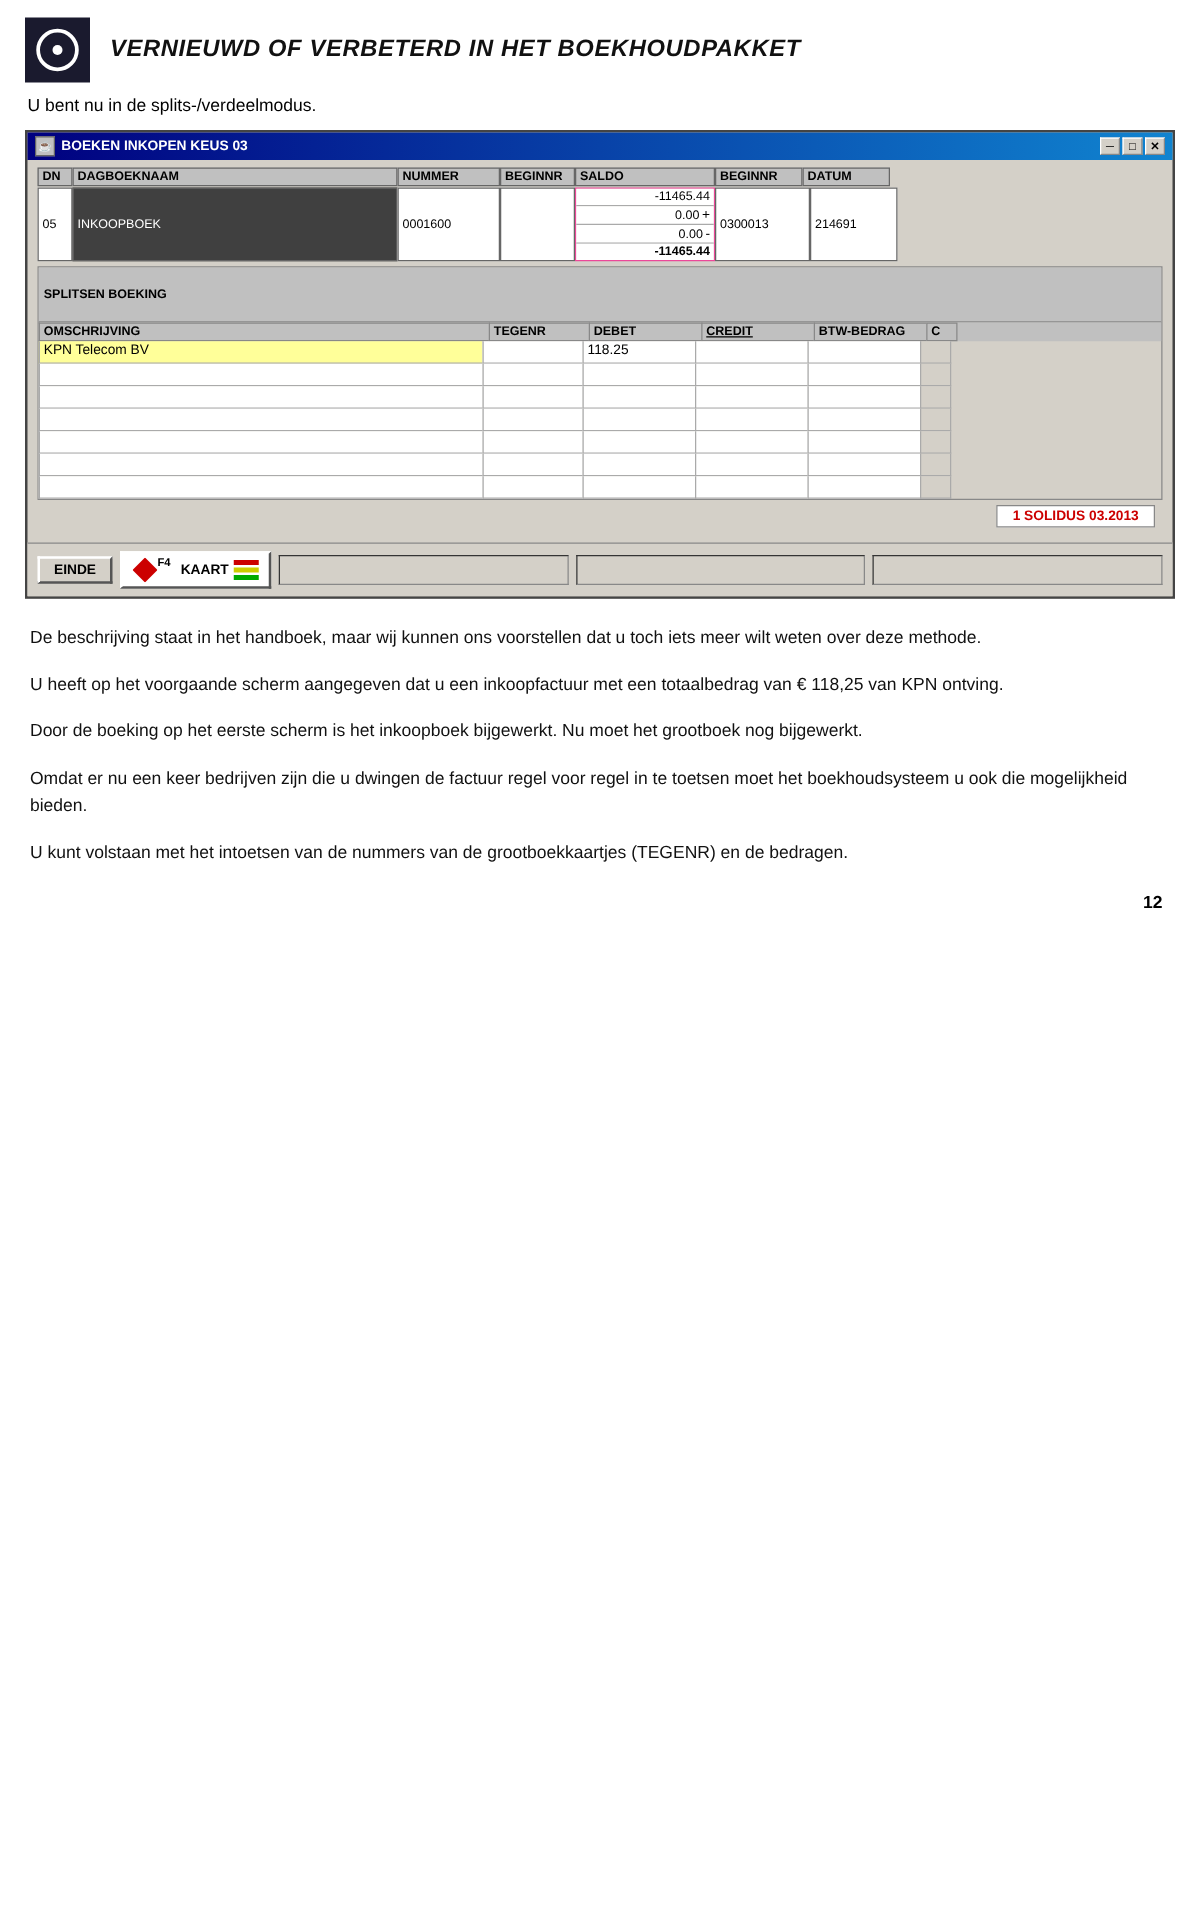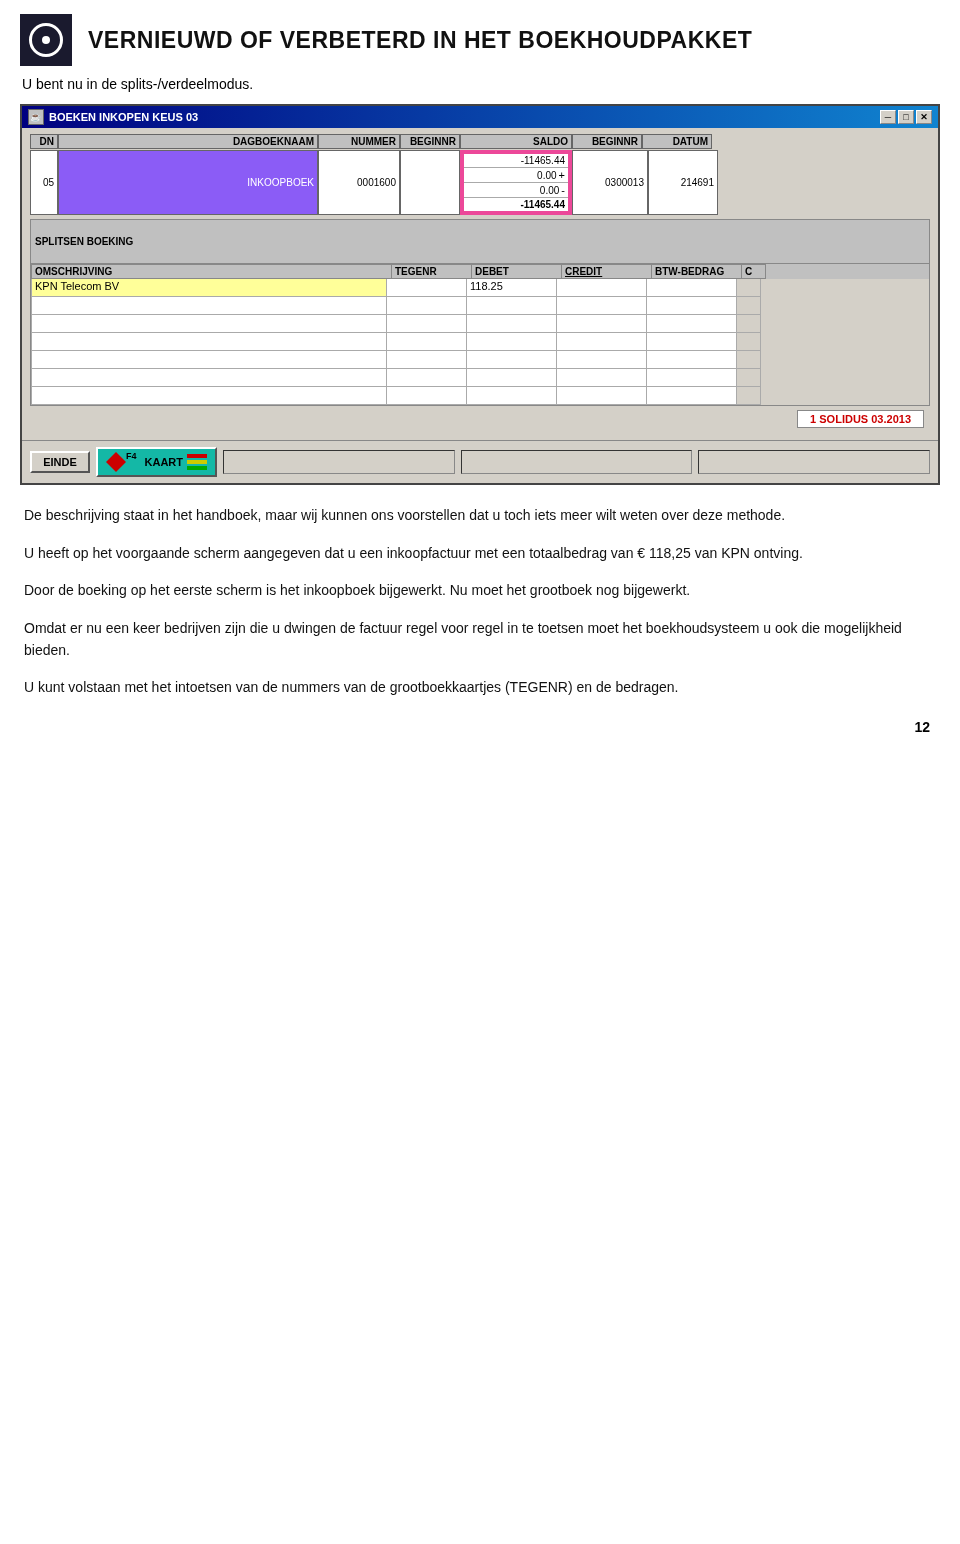"VERNIEUWD OF VERBETERD IN HET" .header-title { font-size: 23px -> 19px; font-style: none -> italic }
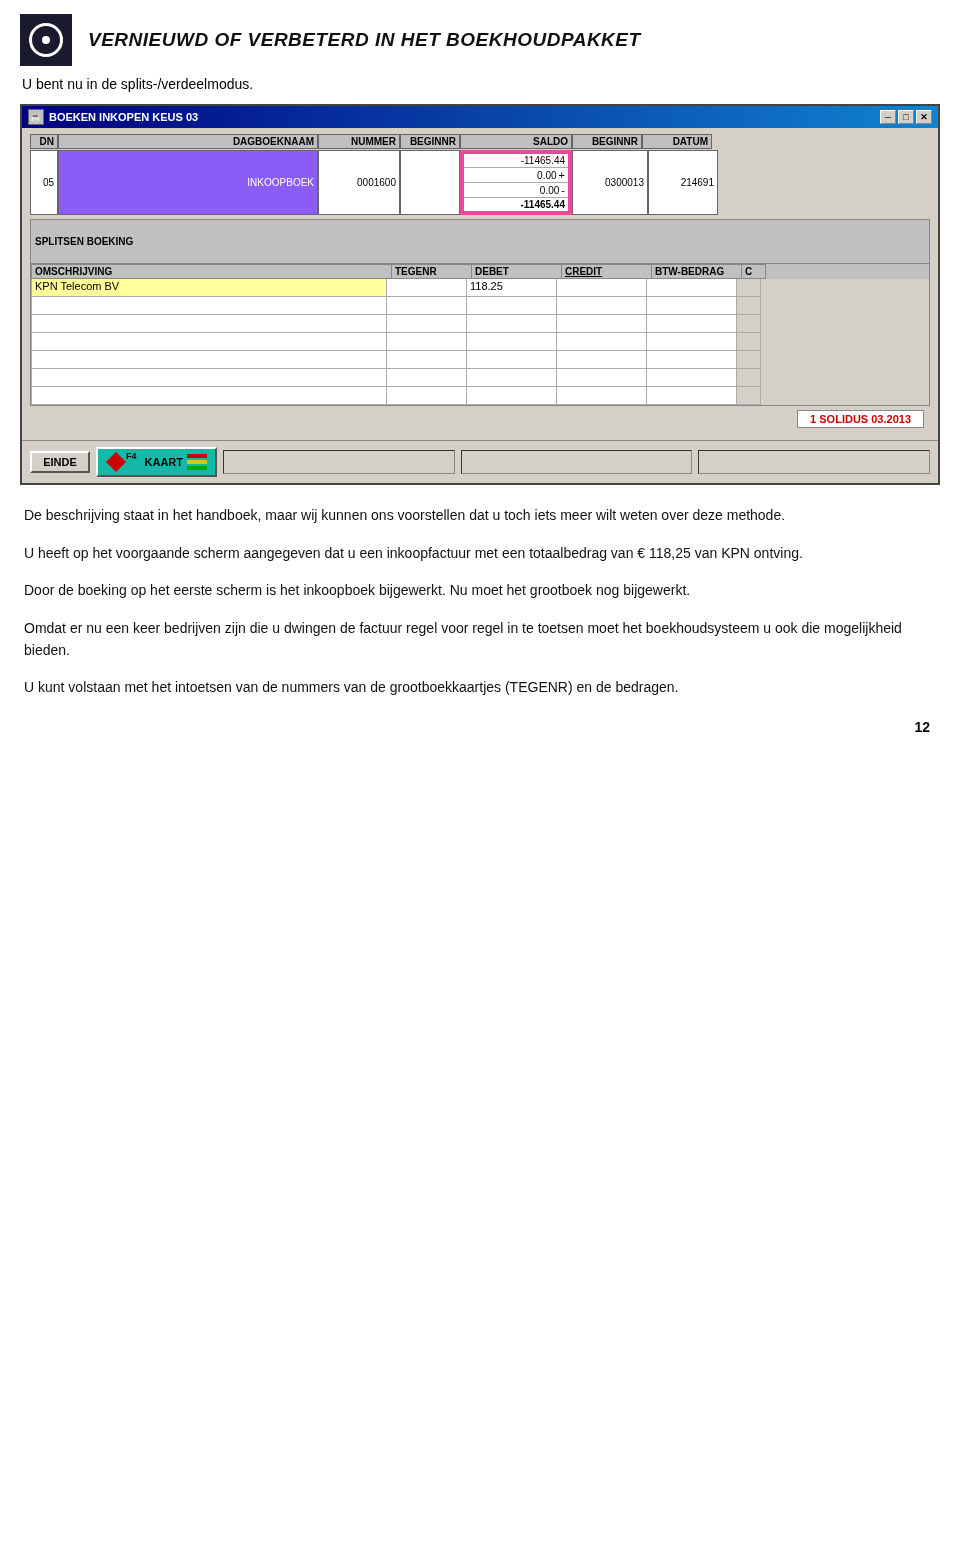"DN" .cell { justify-content: flex-end -> none }
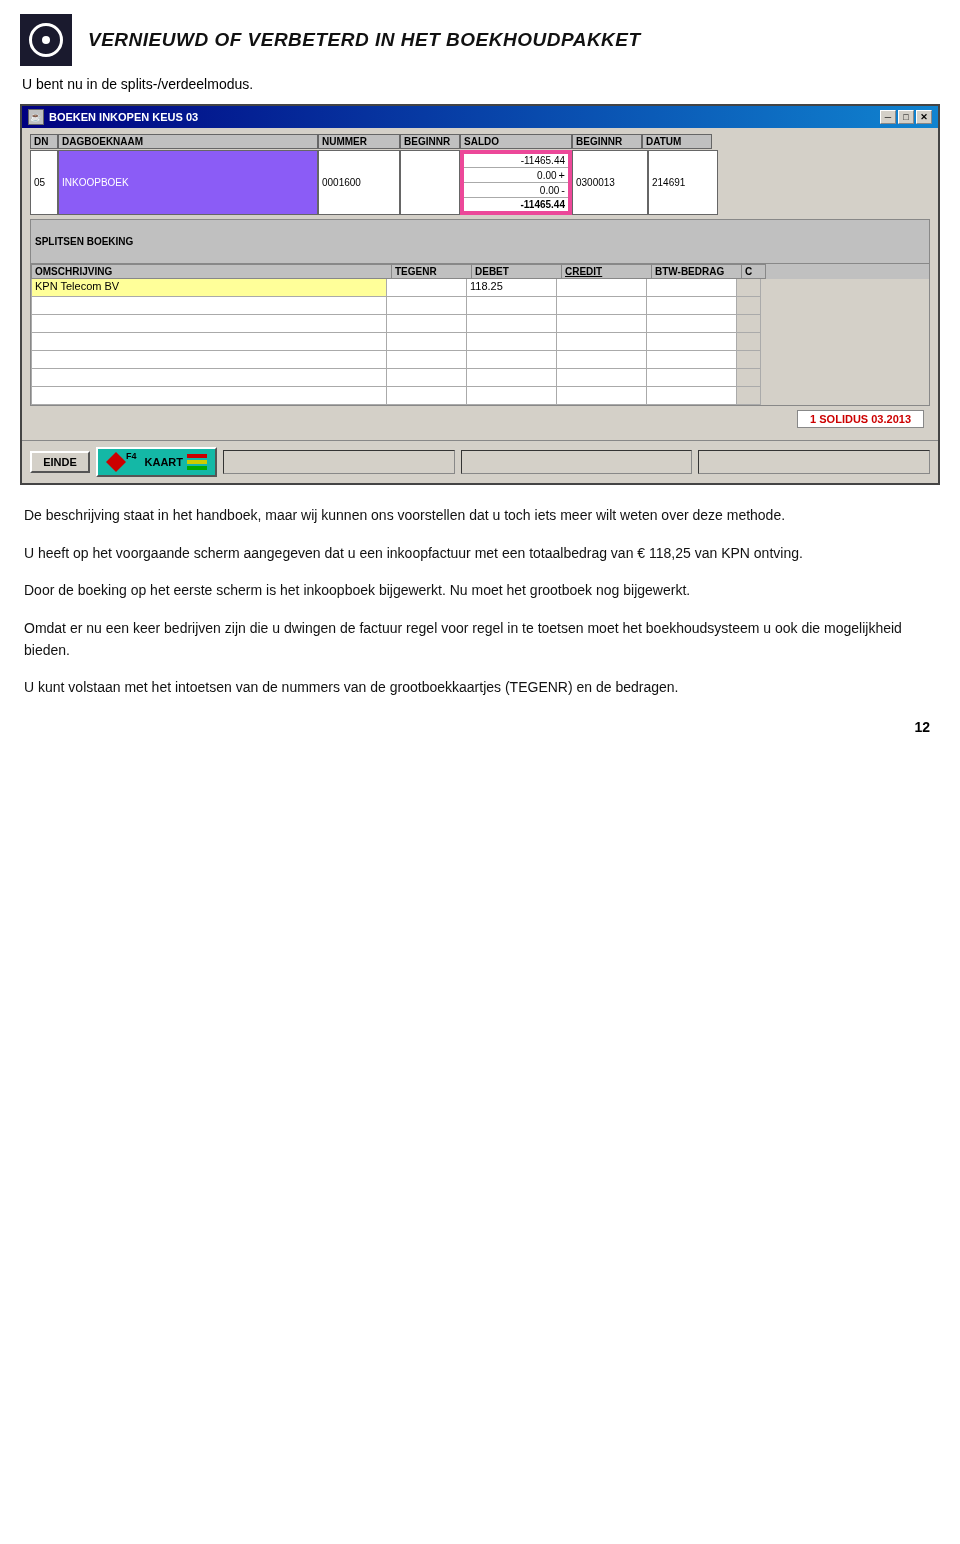"-11465.44" div { border: 4px solid #ec4899 -> 1px solid #ec4899 }
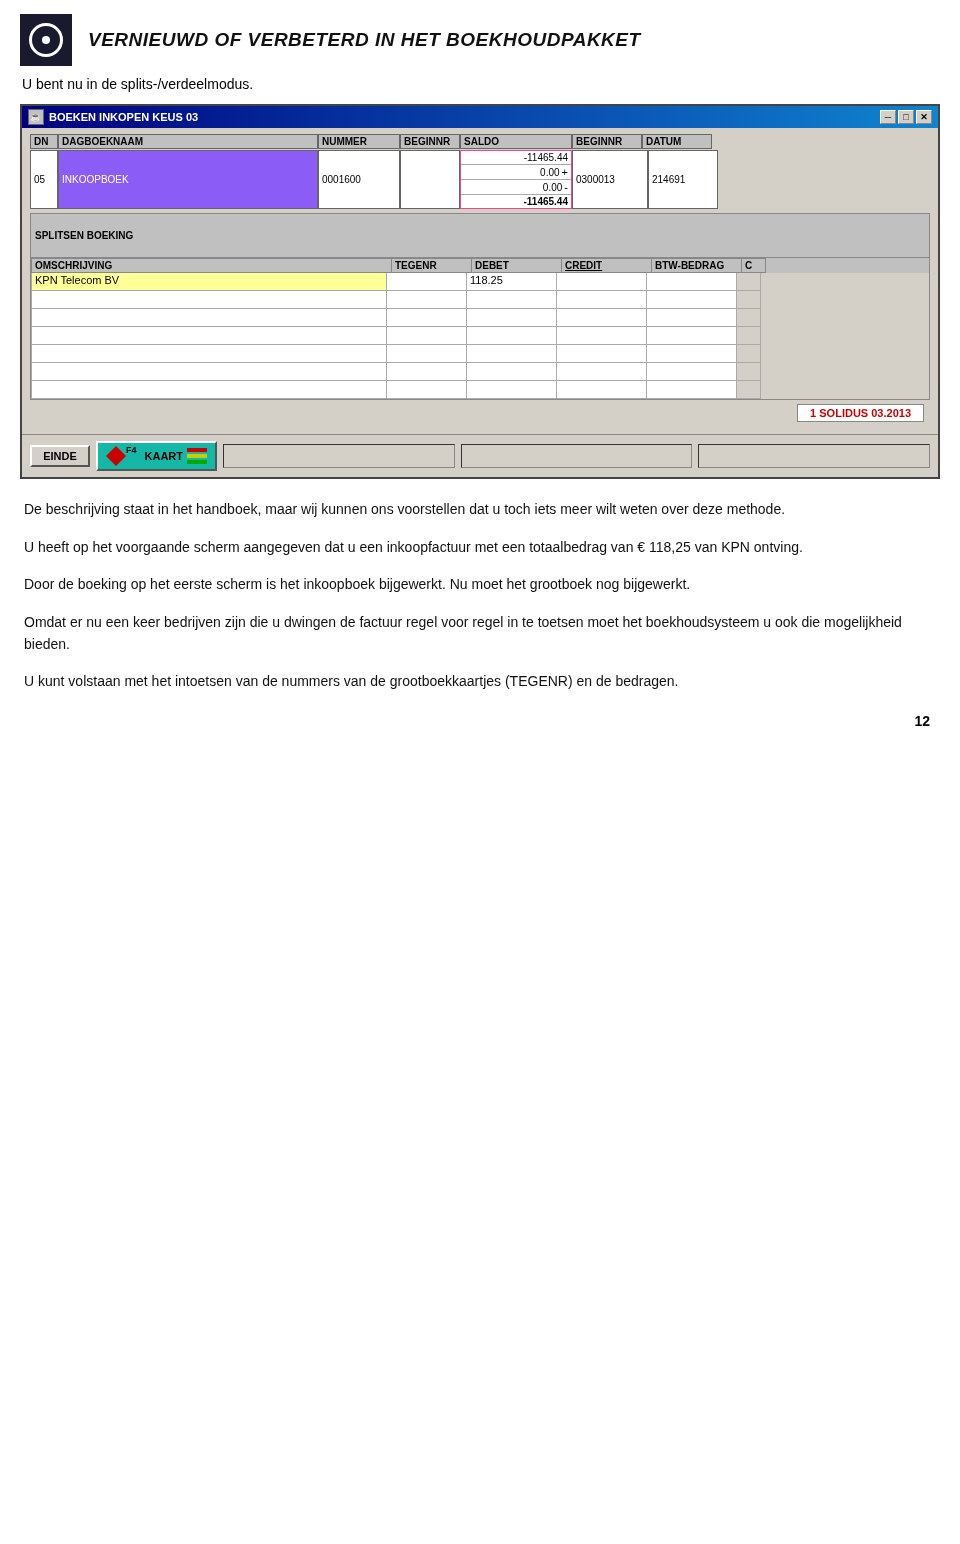"INKOOPBOEK" .cell-dark { background: #8b5cf6 -> #404040 }
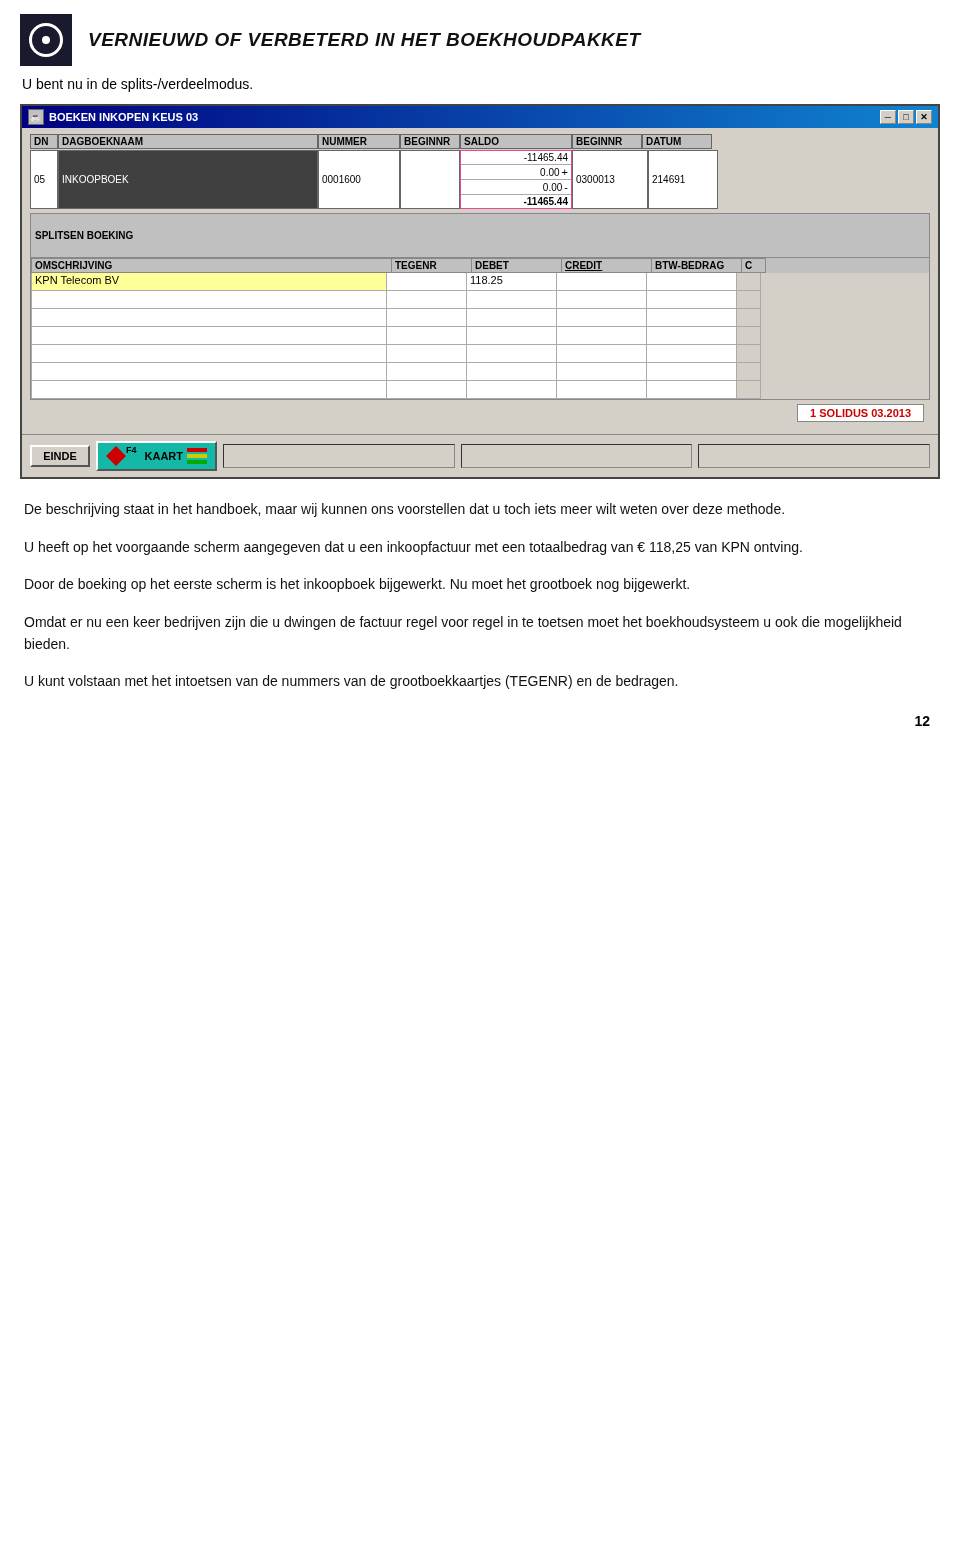"F4" .f4-kaart-btn { background: #14b8a6 -> #ffffff }
